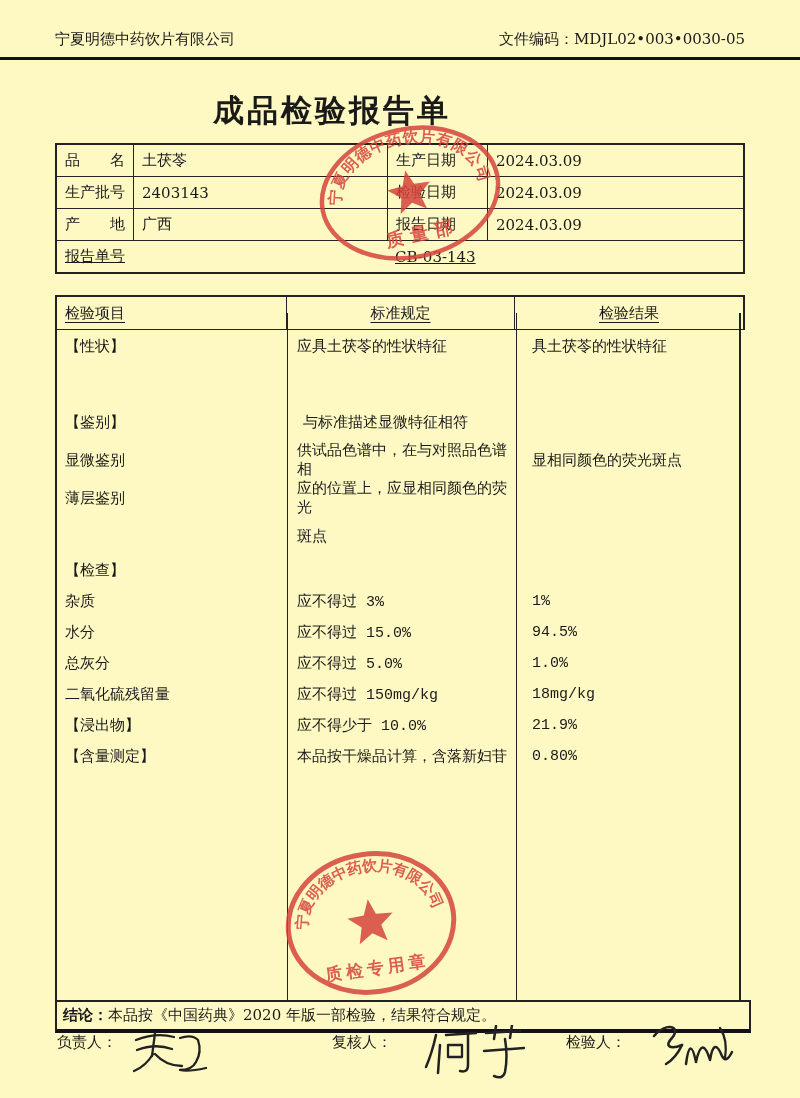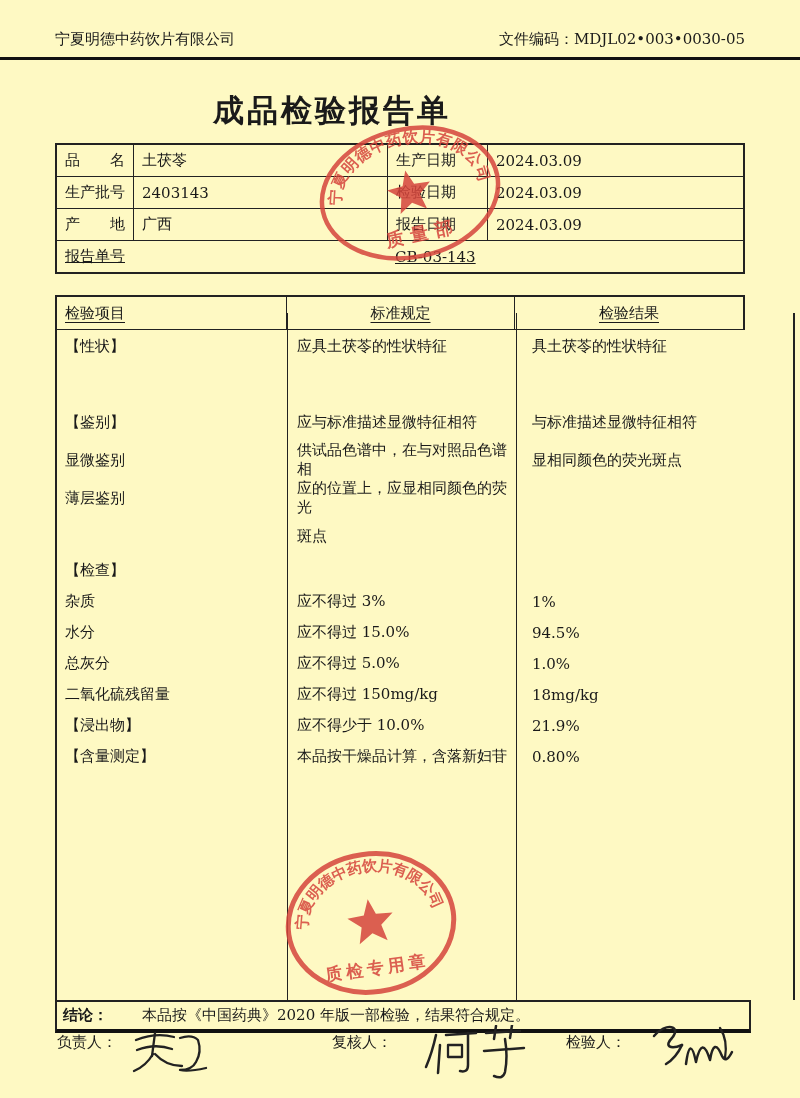"【性状】" .insp-body { font-family: none -> Liberation Mono, monospace; width: 740px -> 686px }
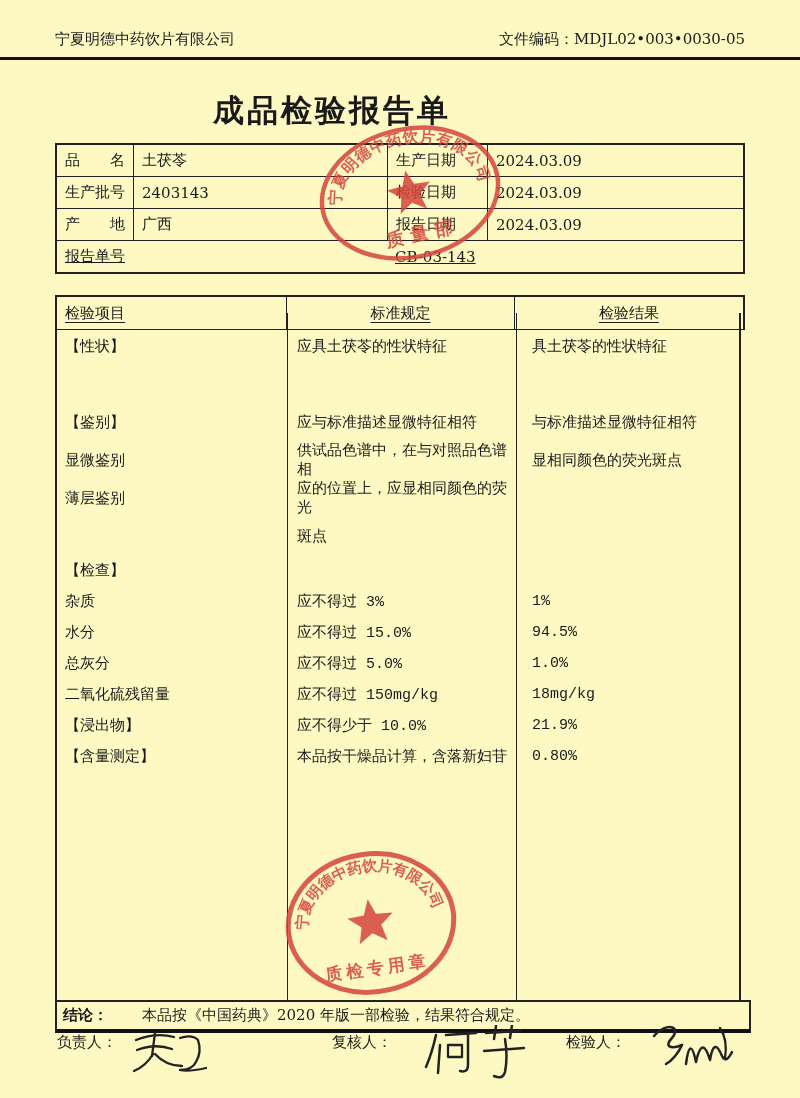"应与标准描述显微特征相符" div.insp-cell { html: <div>应与标准描述显微特征相符</div> -> none }
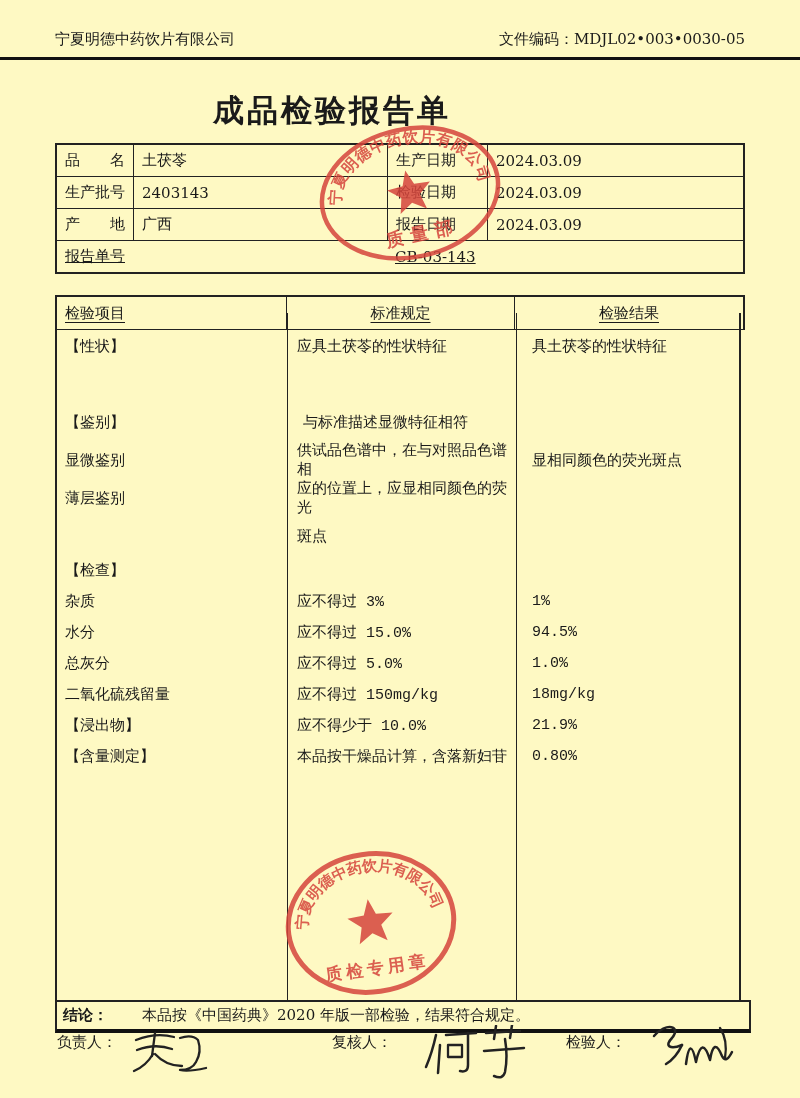"结论：" .concl { gap: 34px -> none }
